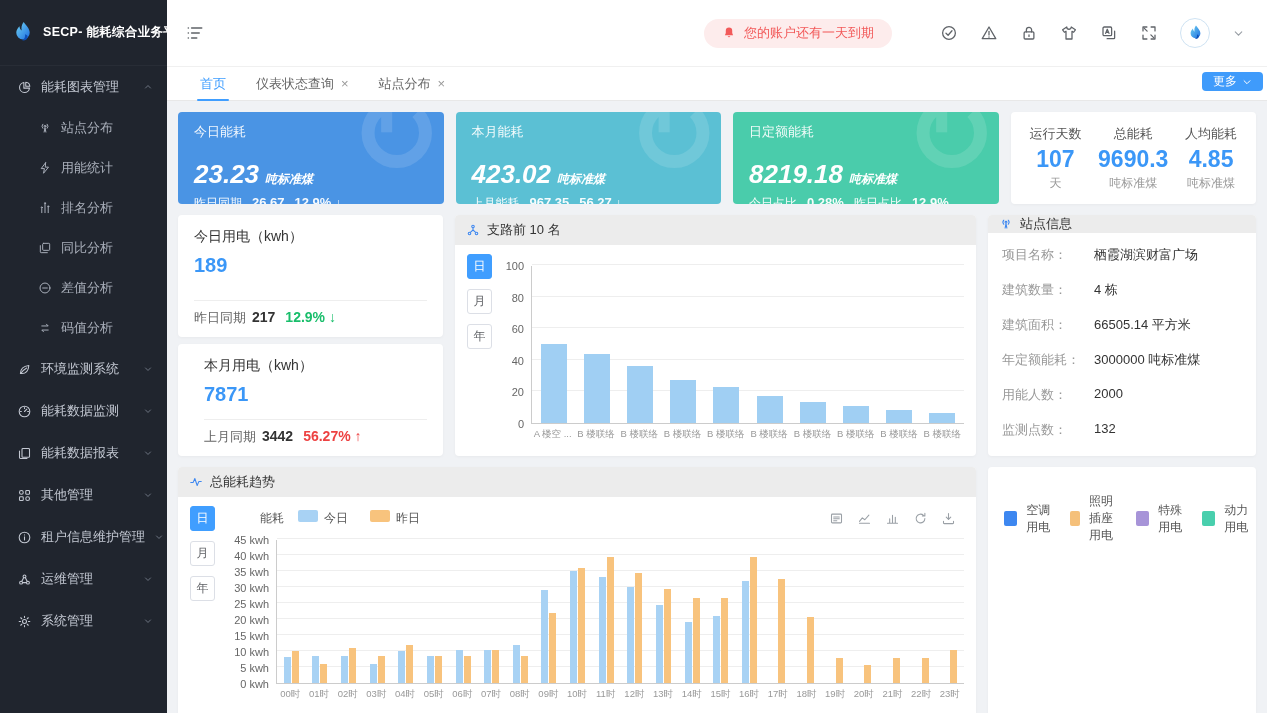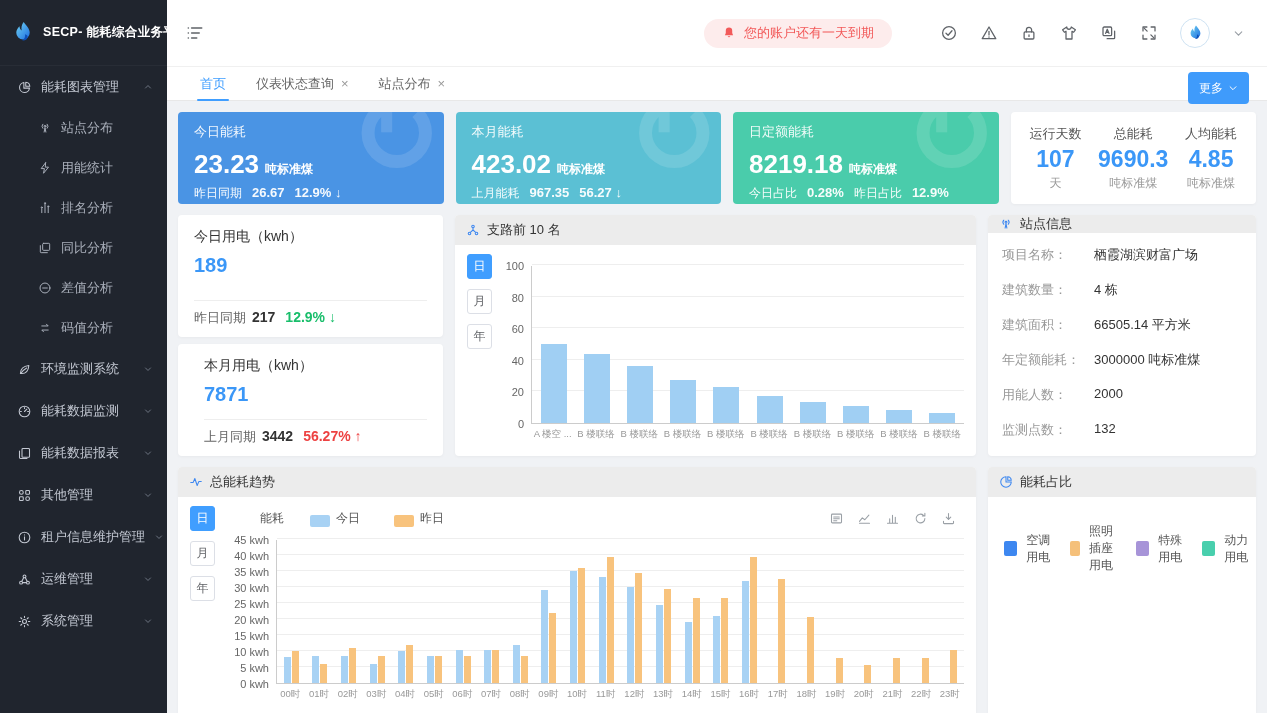"更多" .more-btn { height: 32px -> 19px; right: 18px -> 4px }
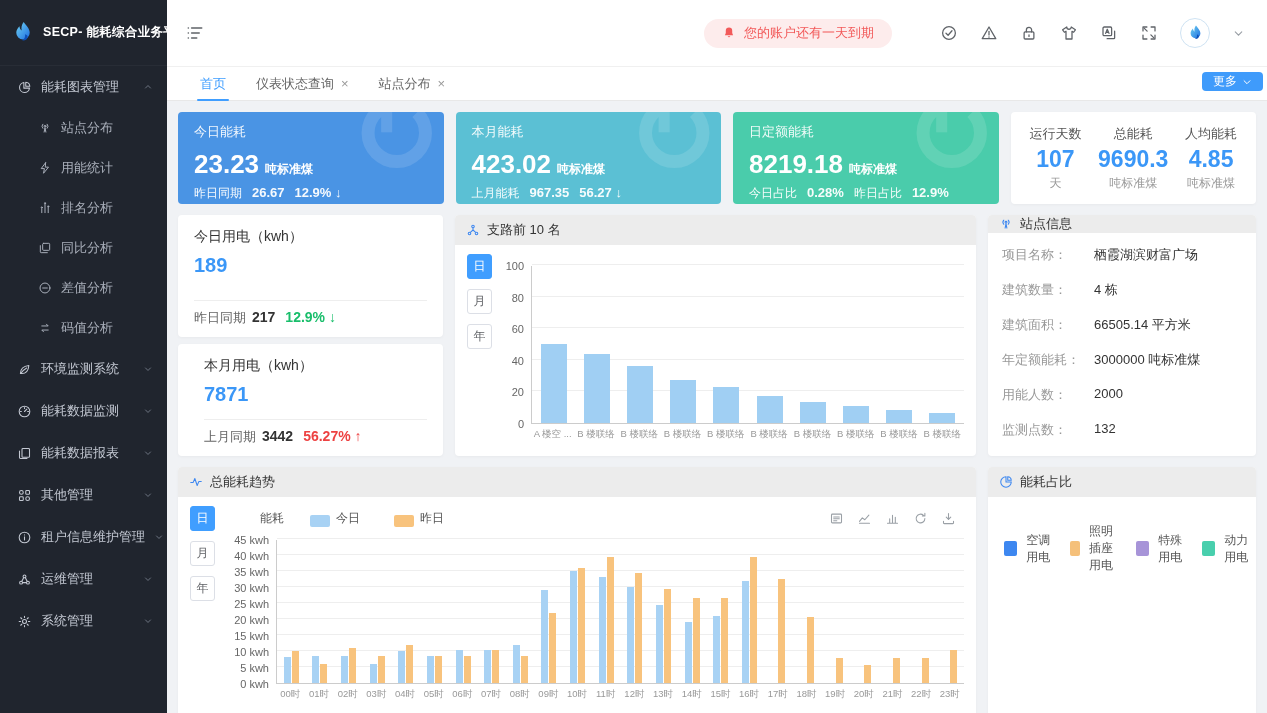"23.23 吨标准煤" .scard .v { font-style: none -> italic; margin-top: 8px -> 18px }
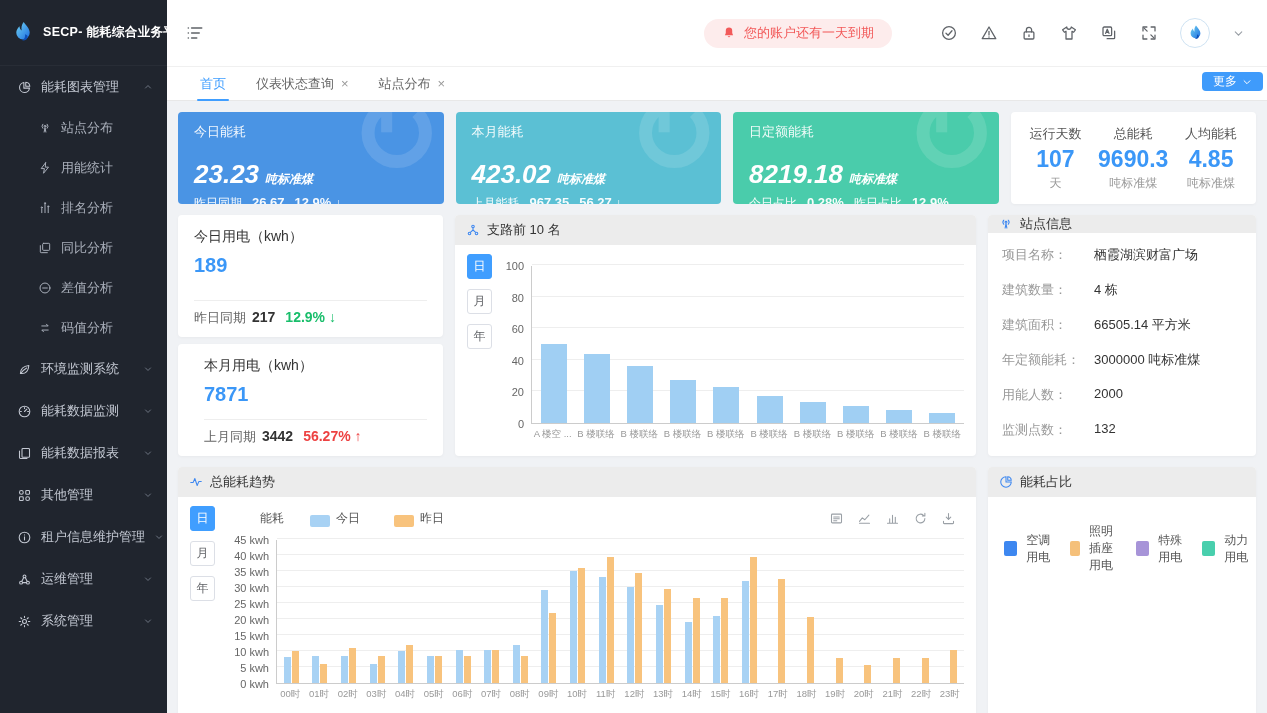"能耗占比" div.panel-hd { html: <div> <span> <svg> <path></path> <path></path> </svg> </span> <span>能耗占比</span> </div> -> none }
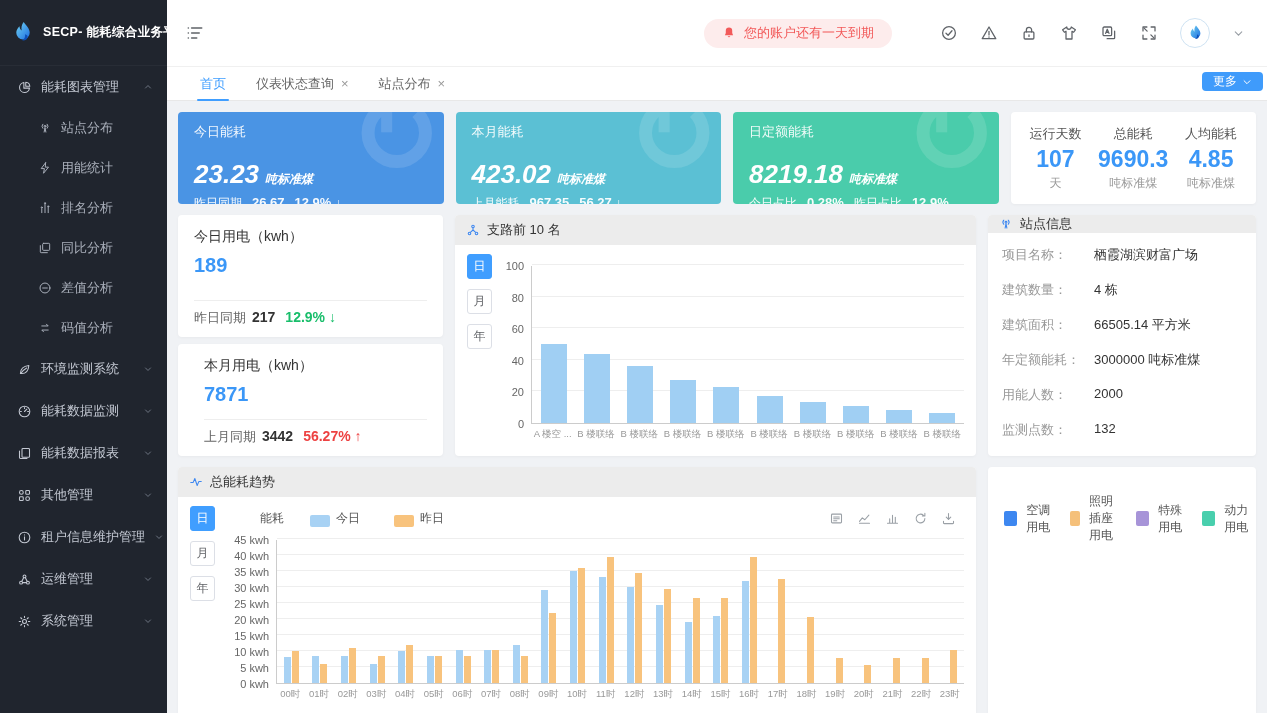"今日" .tlegend .li { align-items: flex-end -> flex-start; margin-left: 12px -> none }
